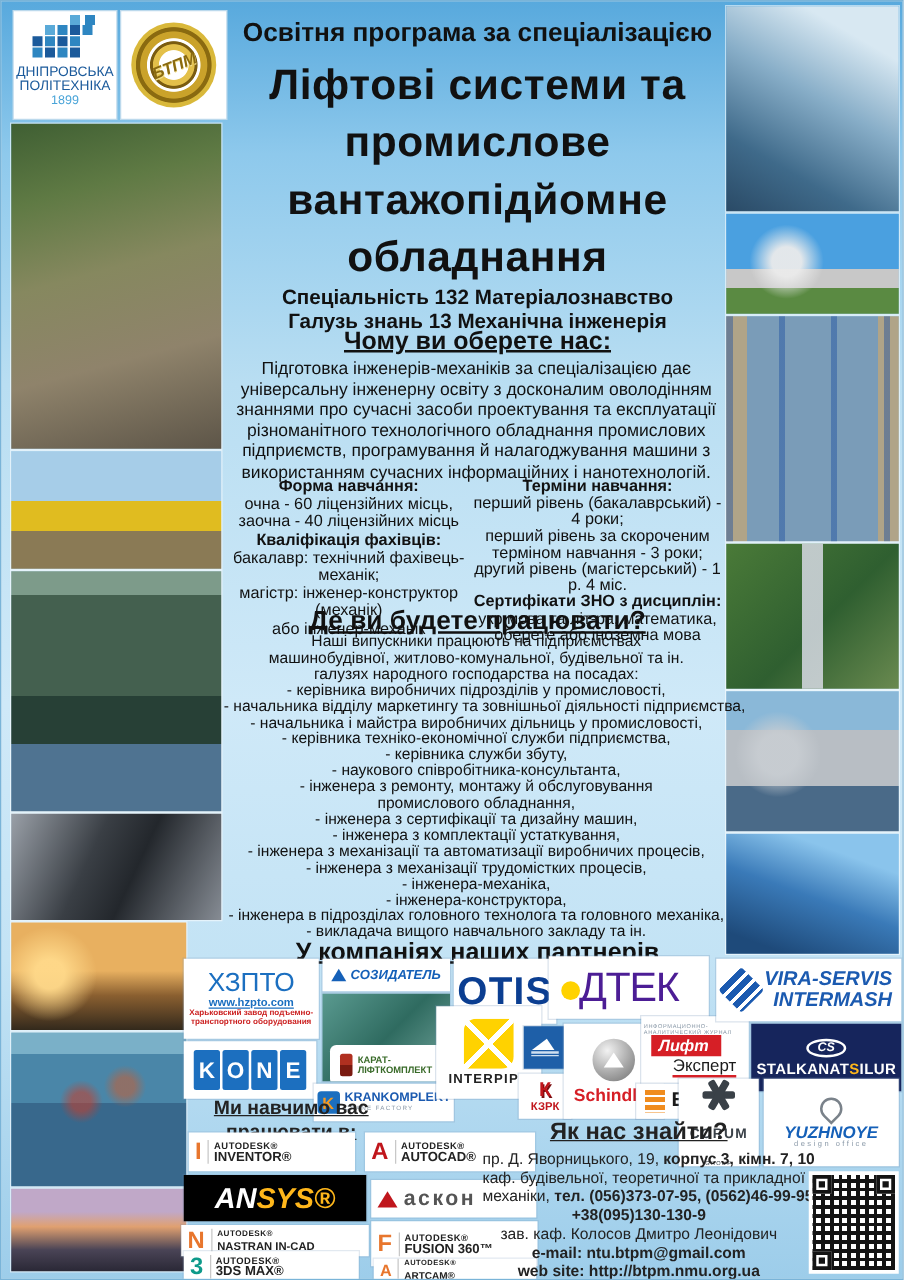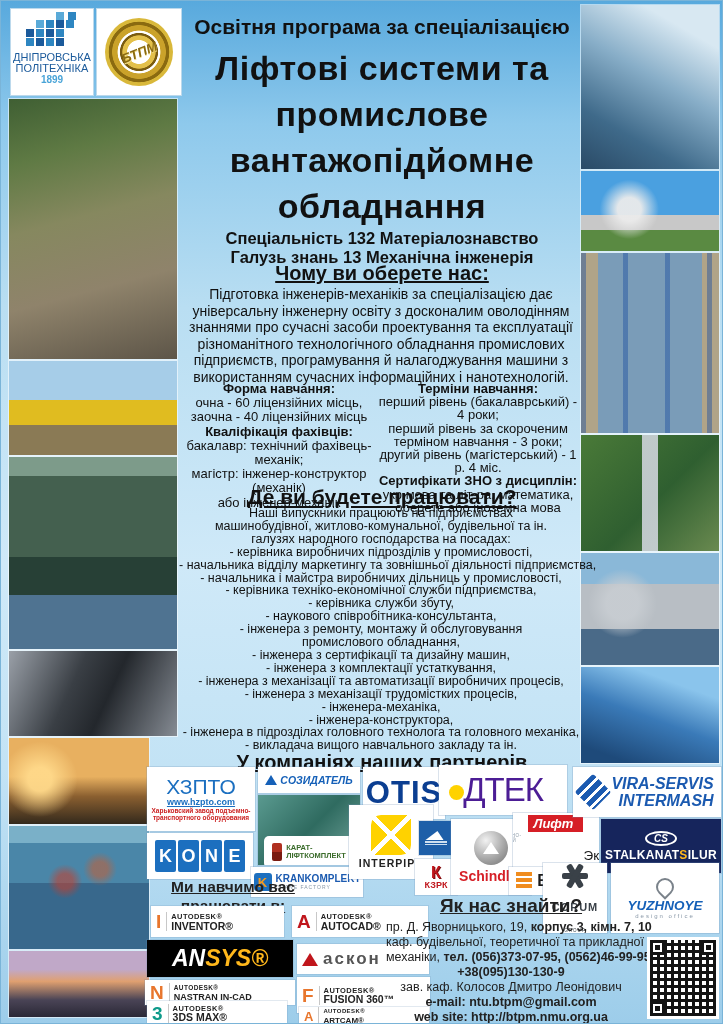"1899" .uni-year { font-weight: bold -> normal }
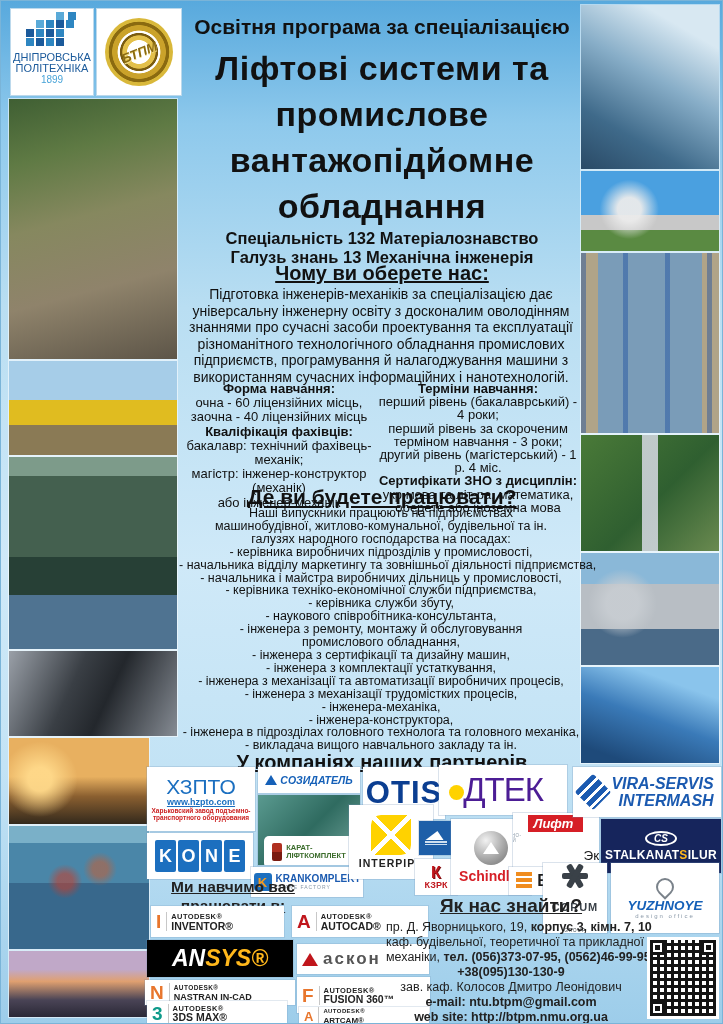"Лифт" .lift { flex-direction: row -> column }
